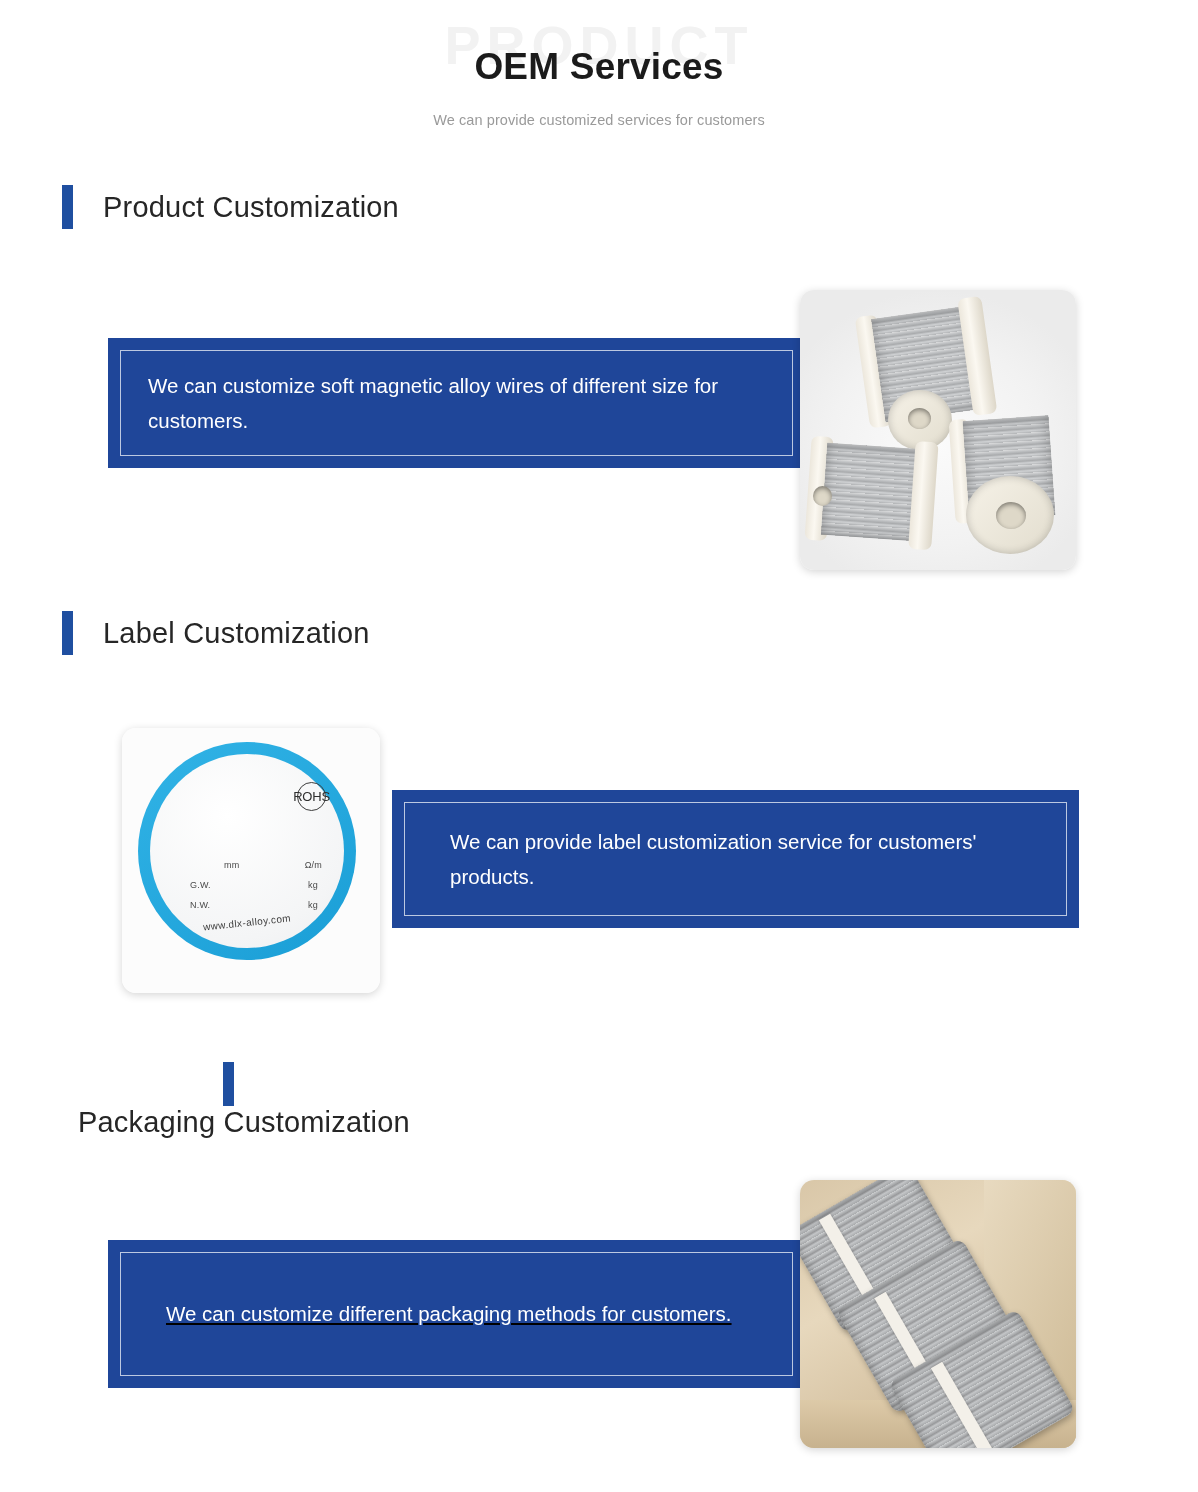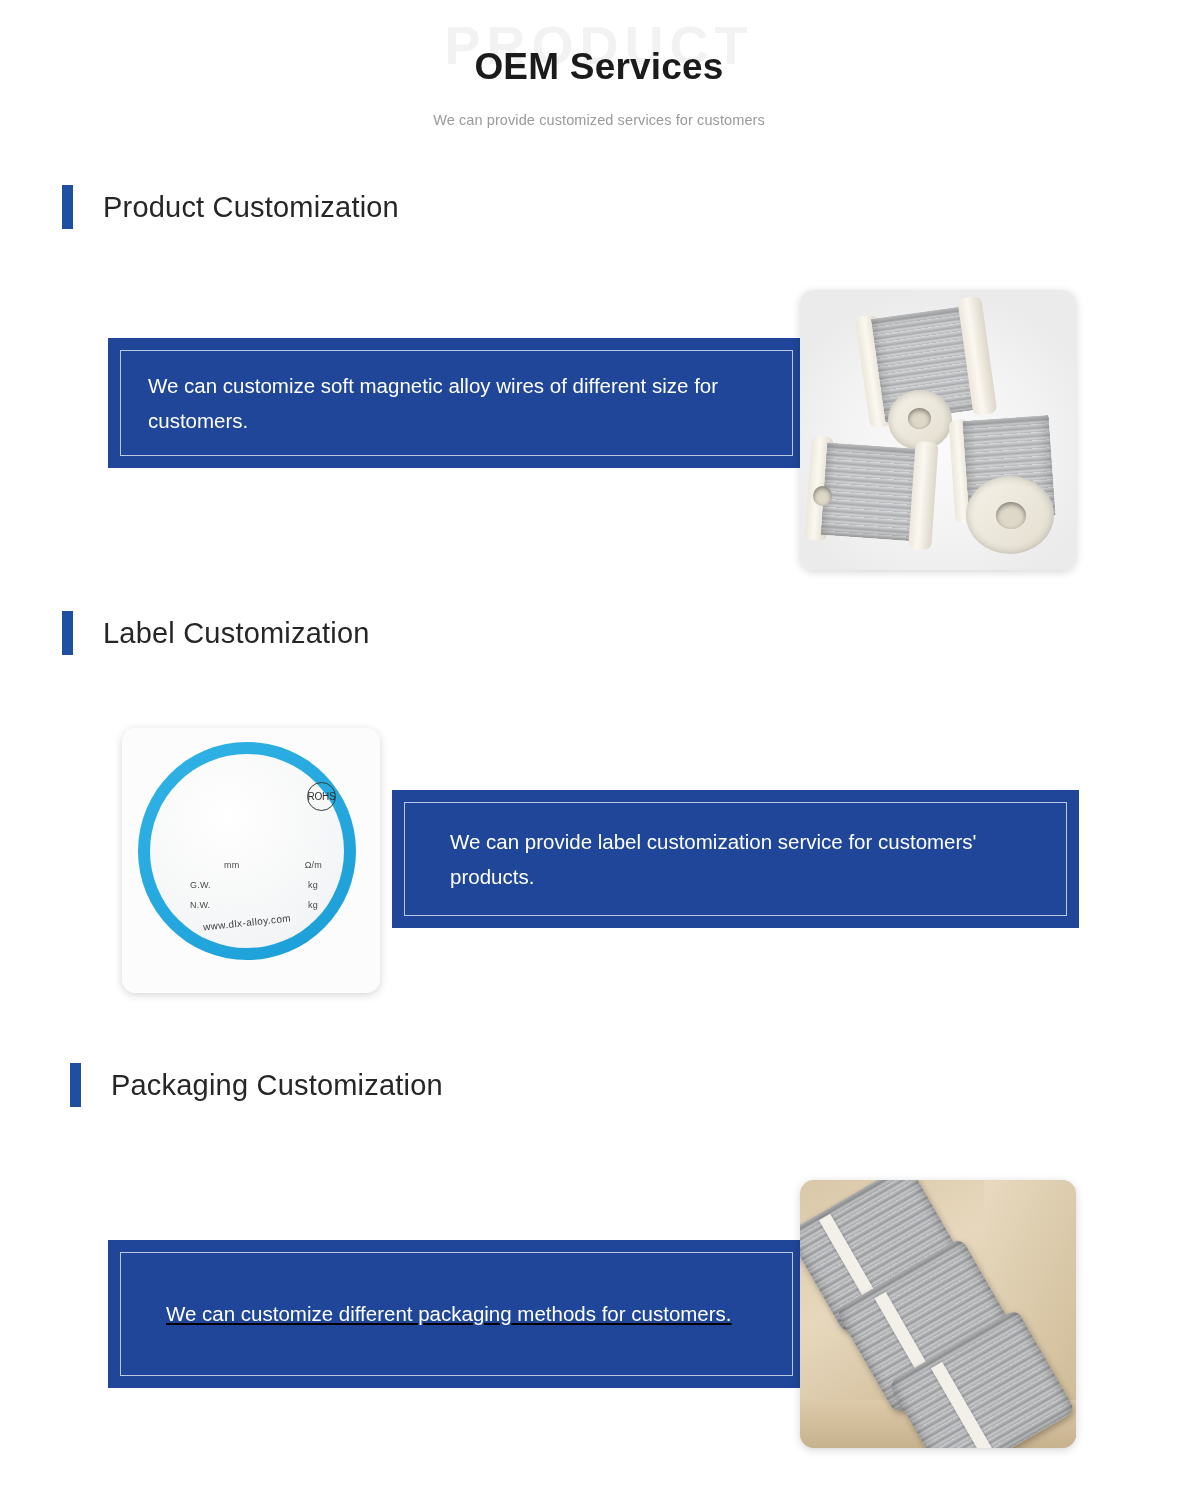"ROHS" .rohs-badge { font-size: 10px -> 13px; right: 8px -> 18px }
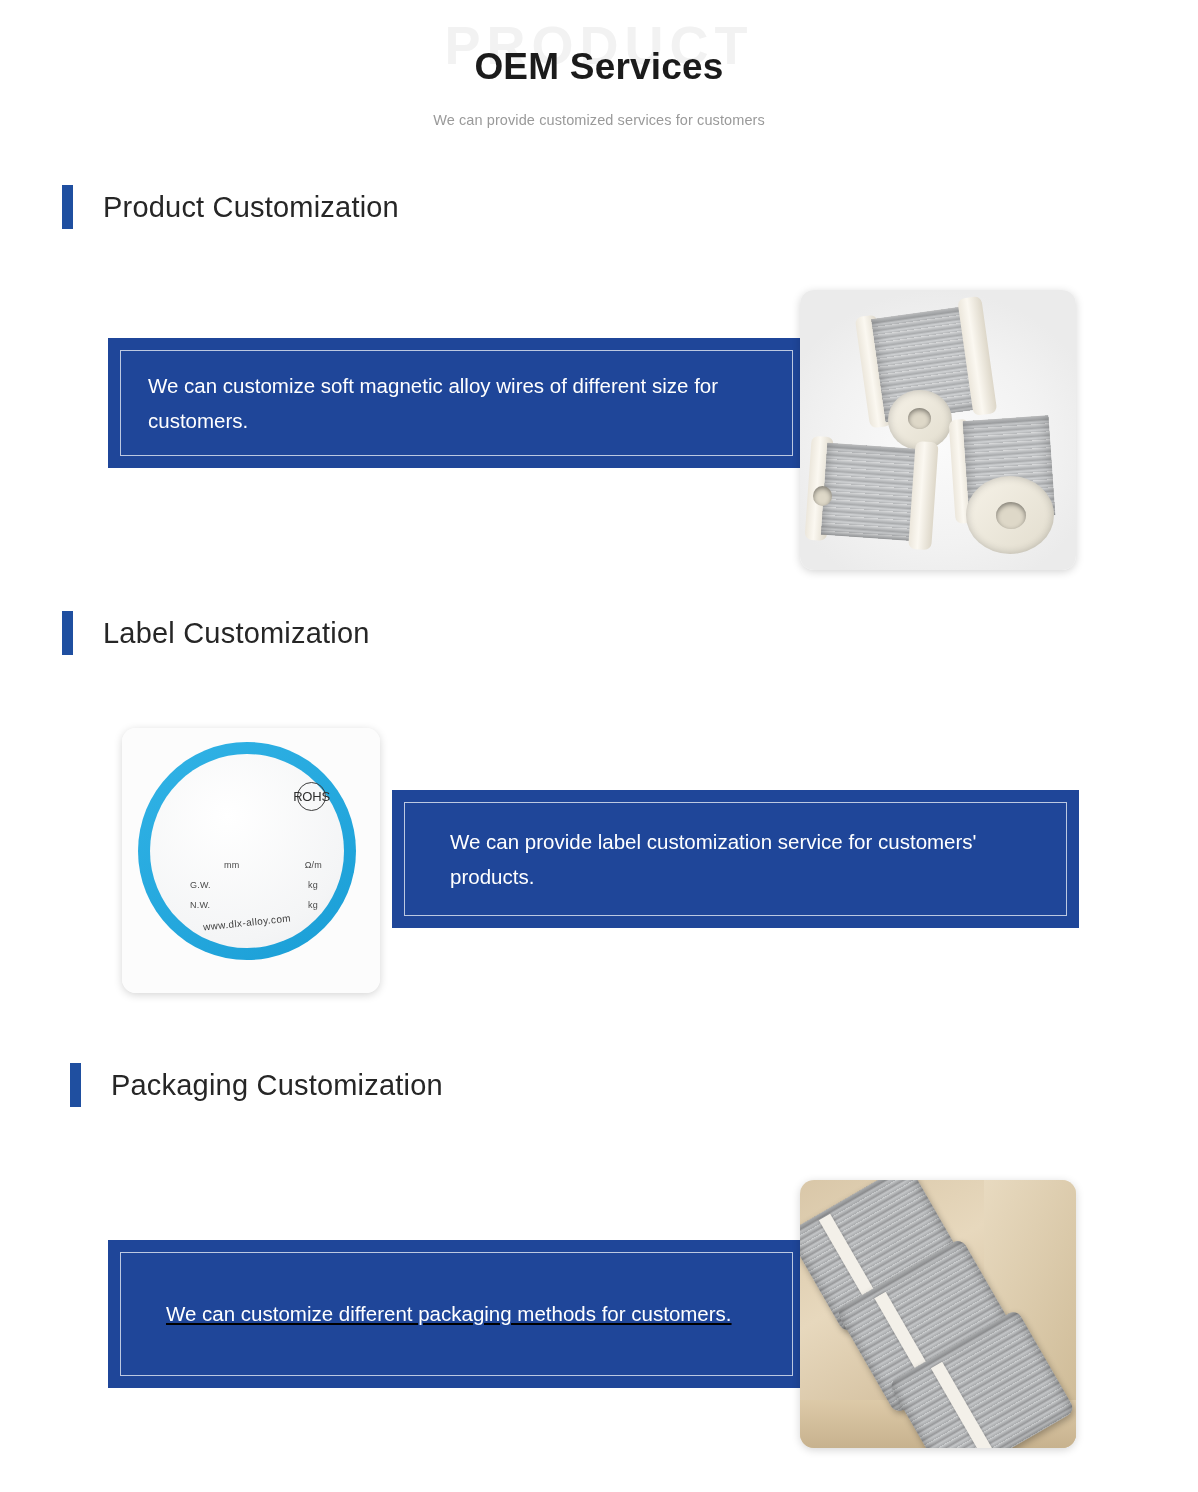"Packaging Customization" div.section-heading { flex-direction: none -> column; left: 70px -> 48px }
